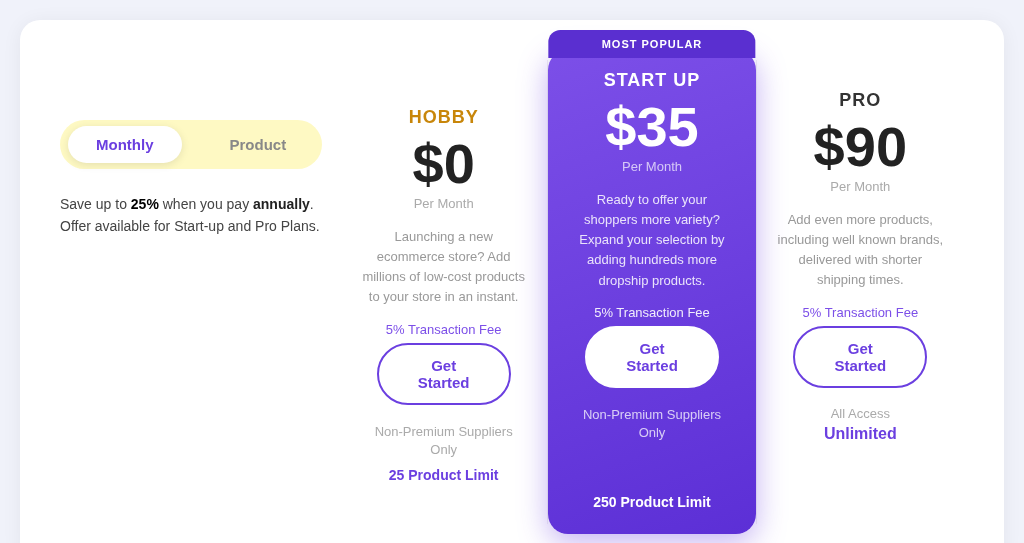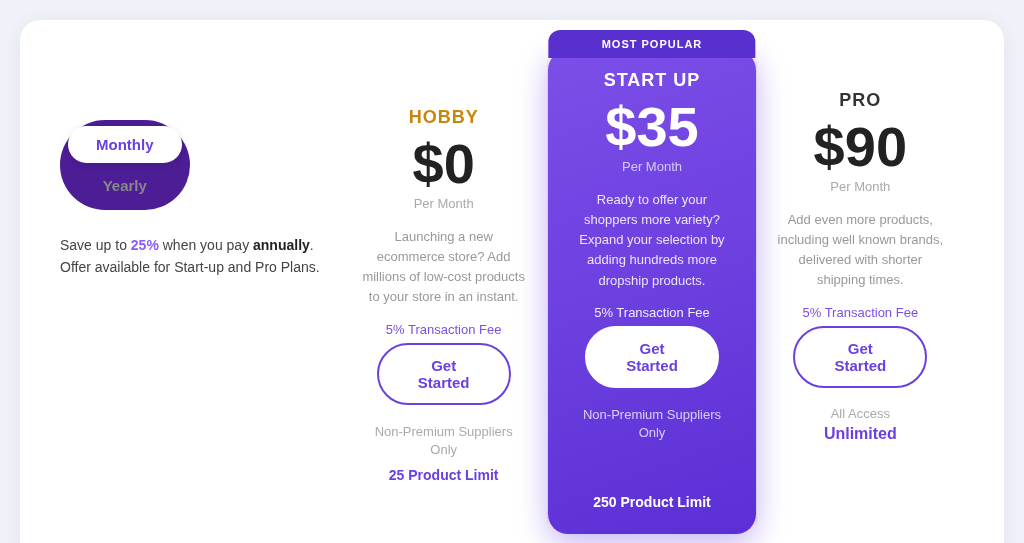"Monthly" .toggle-container { background: #4c1d95 -> #fef9c3; flex-direction: column -> none; gap: 4px -> 20px }
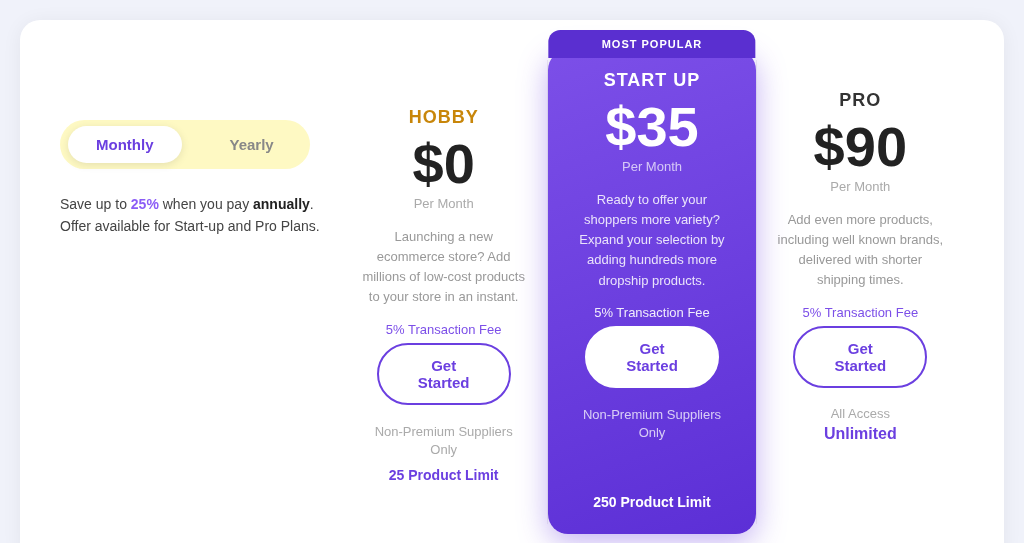"Yearly" button.toggle-btn { text: Yearly -> Product }
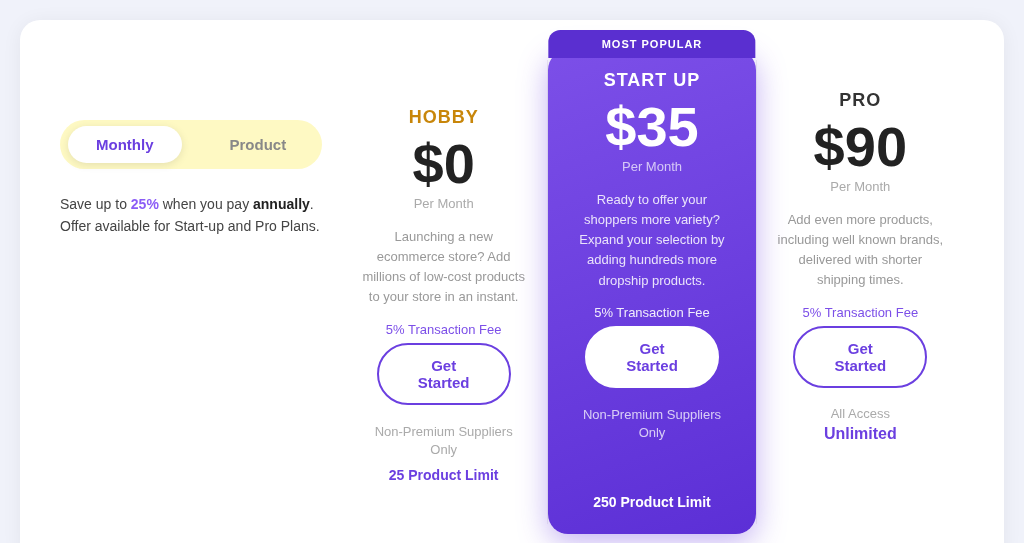"25%" .save-text .highlight { color: #8b5cf6 -> #000000 }
